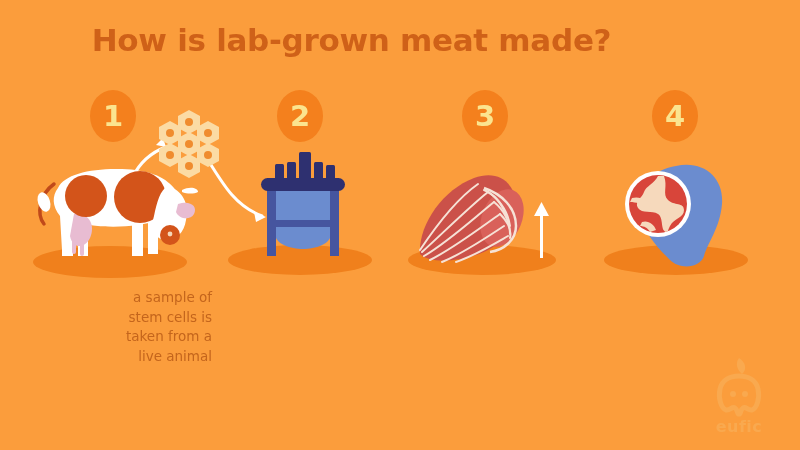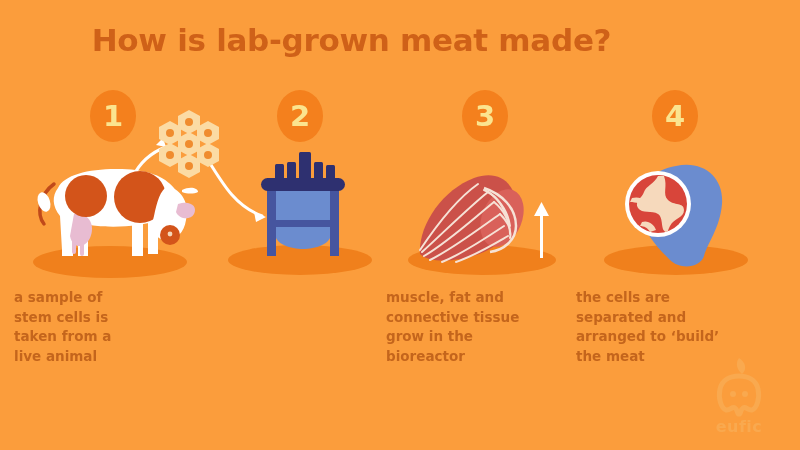"a sample of" .caption { font-weight: bold -> none; text-align: left -> right }
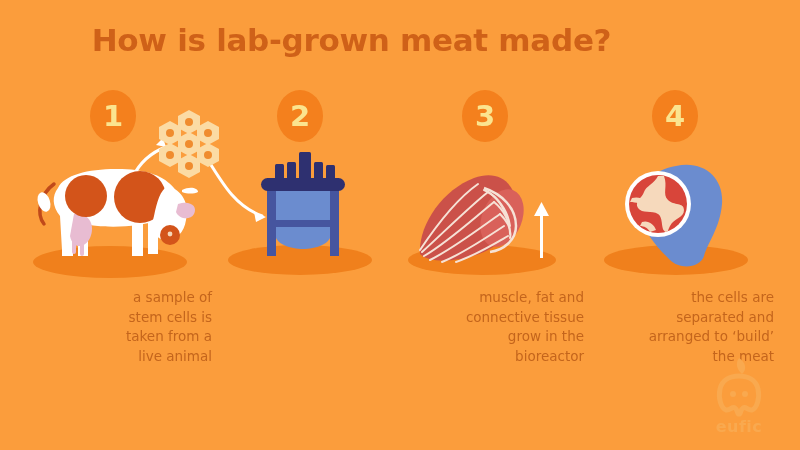"muscle, fat and" div.caption { html: <div>muscle, fat and<br>connective tissue<br>grow in the<br>bioreactor</div> -> none }
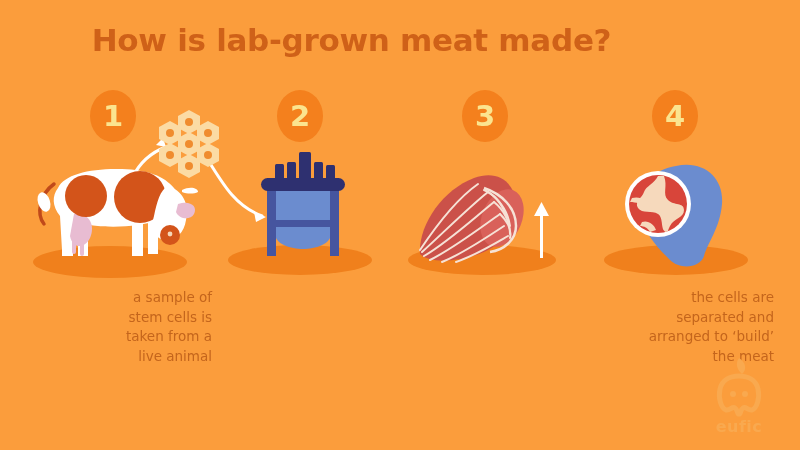"the cells are" div.caption { html: <div>the cells are<br>separated and<br>arranged to ‘build’<br>the meat</div> -> none }
